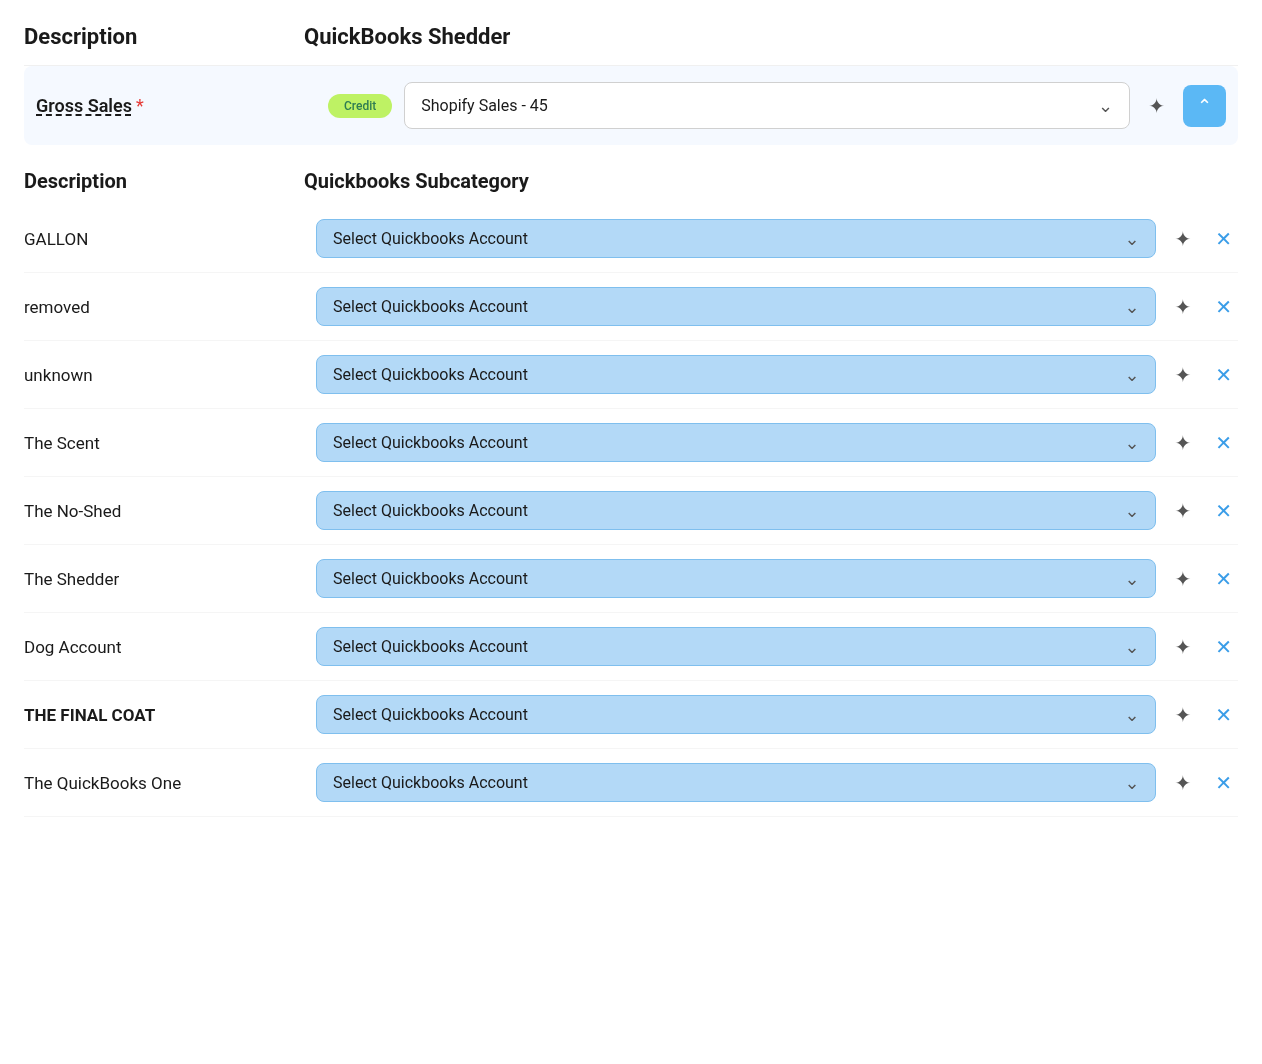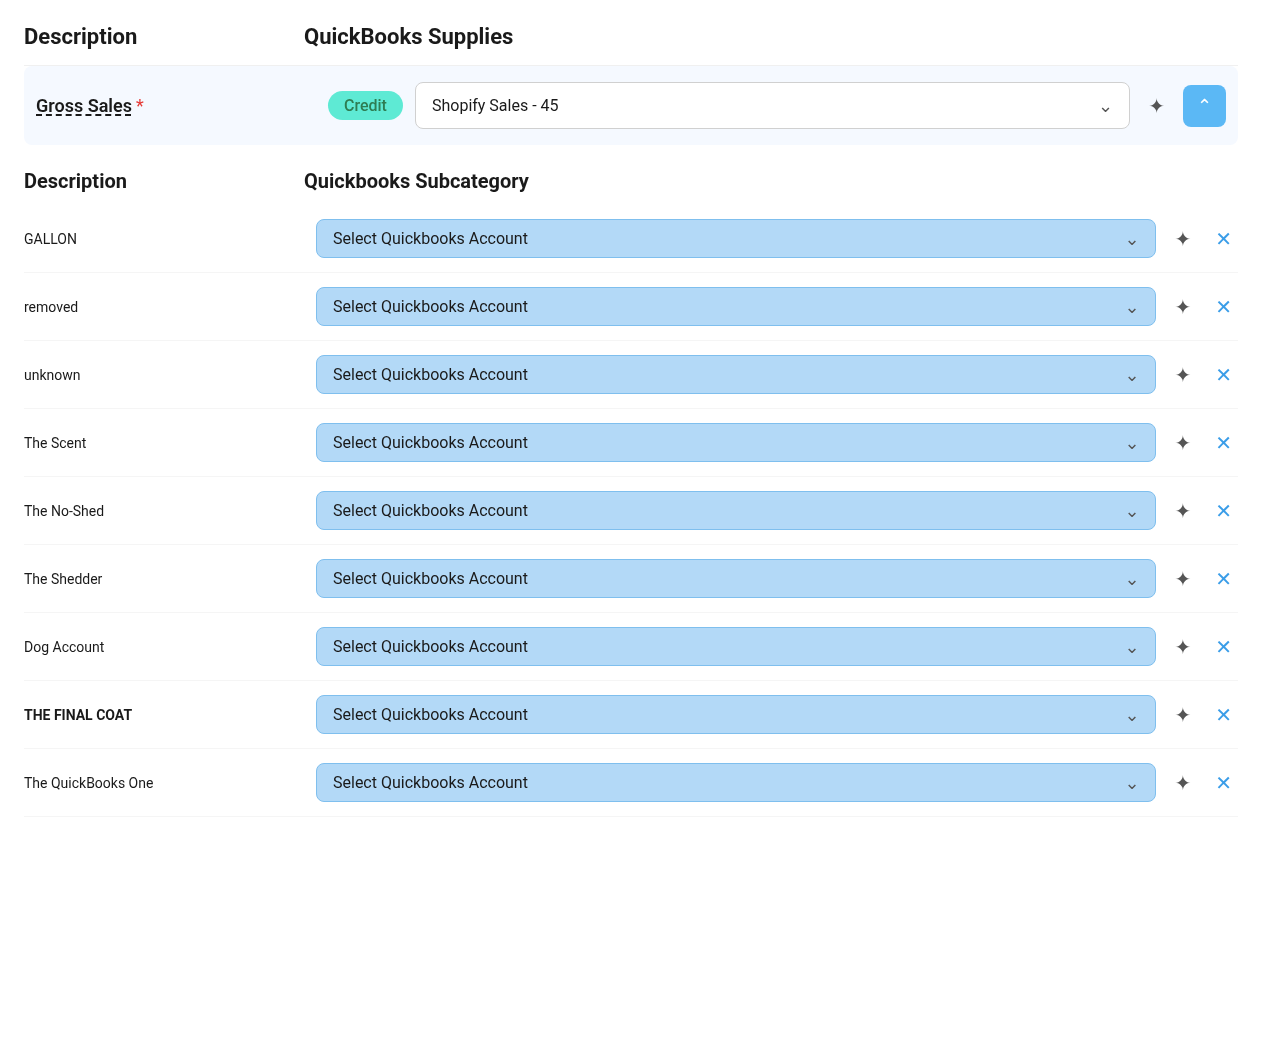"QuickBooks Supplies" div.col-header { text: Supplies -> Shedder }
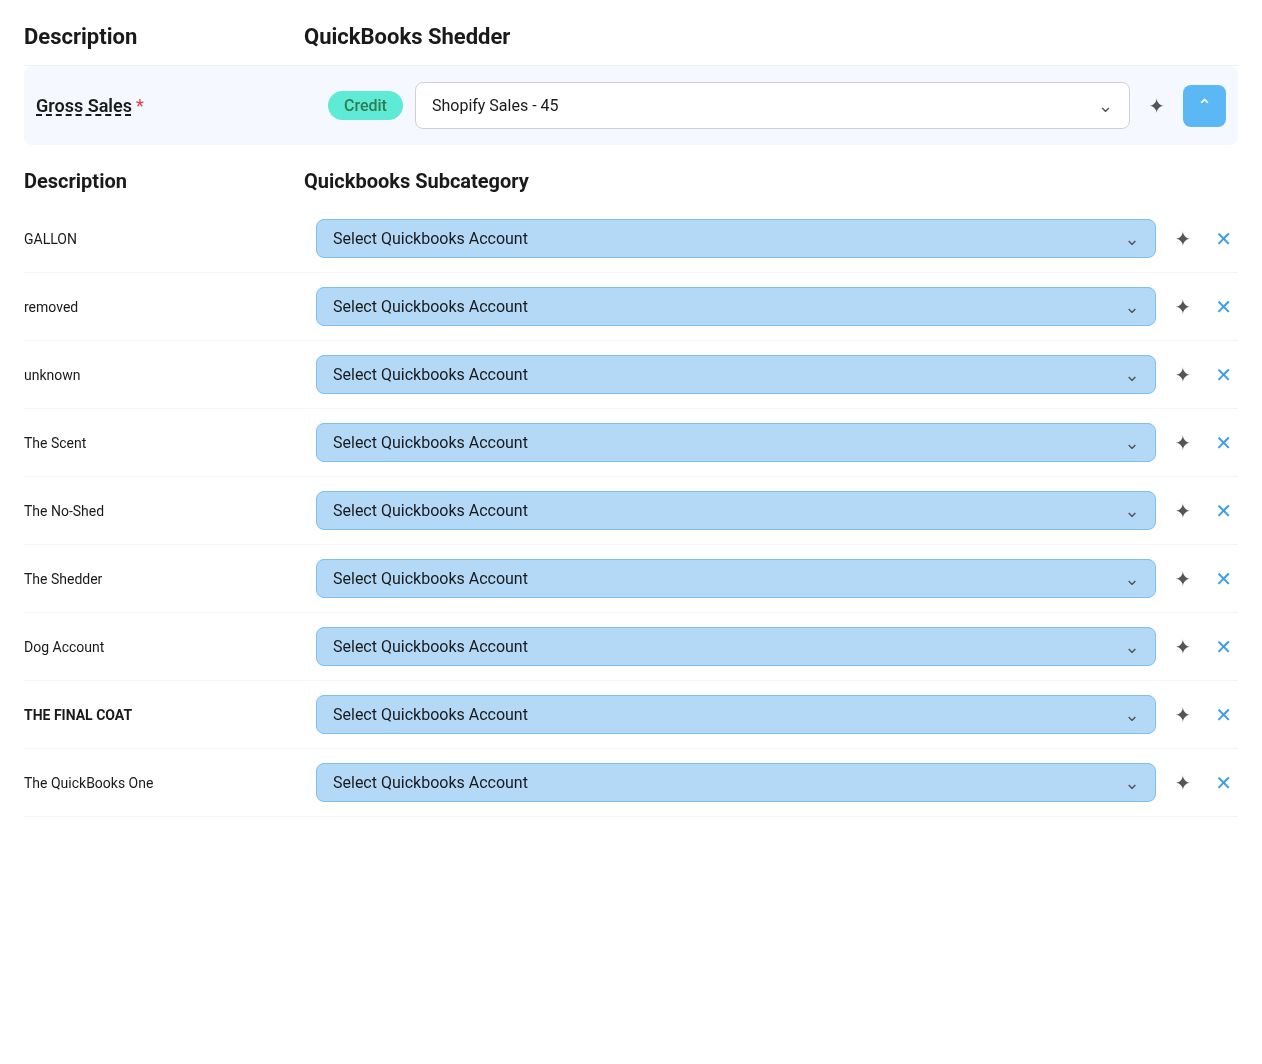"Credit" .credit-badge { background: #5eead4 -> #bef264; font-size: 16px -> 12px }
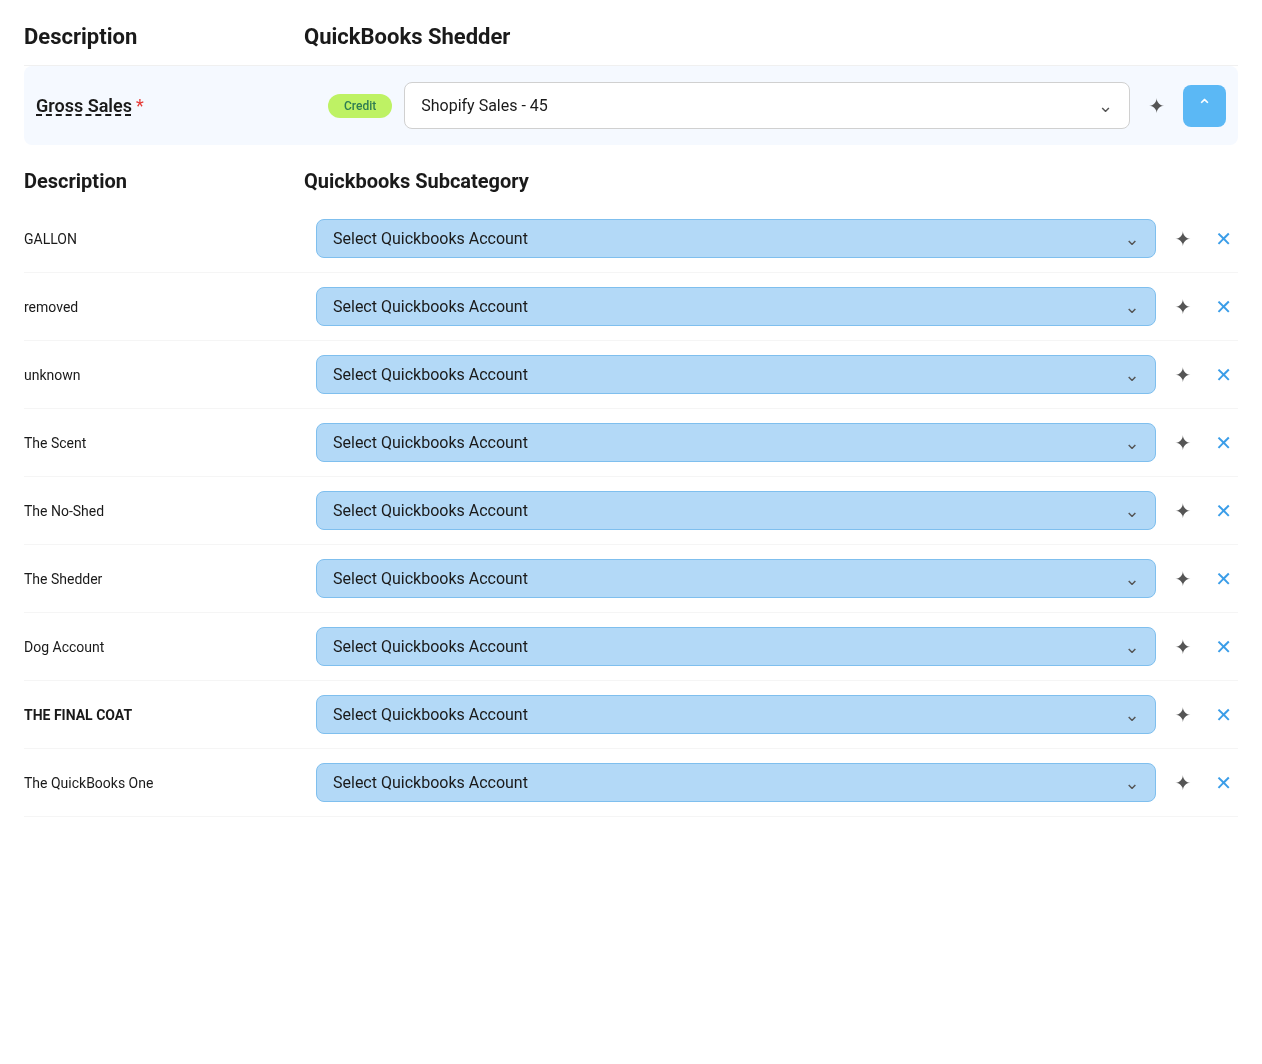"GALLON" .desc-label { font-size: 14px -> 17px }
